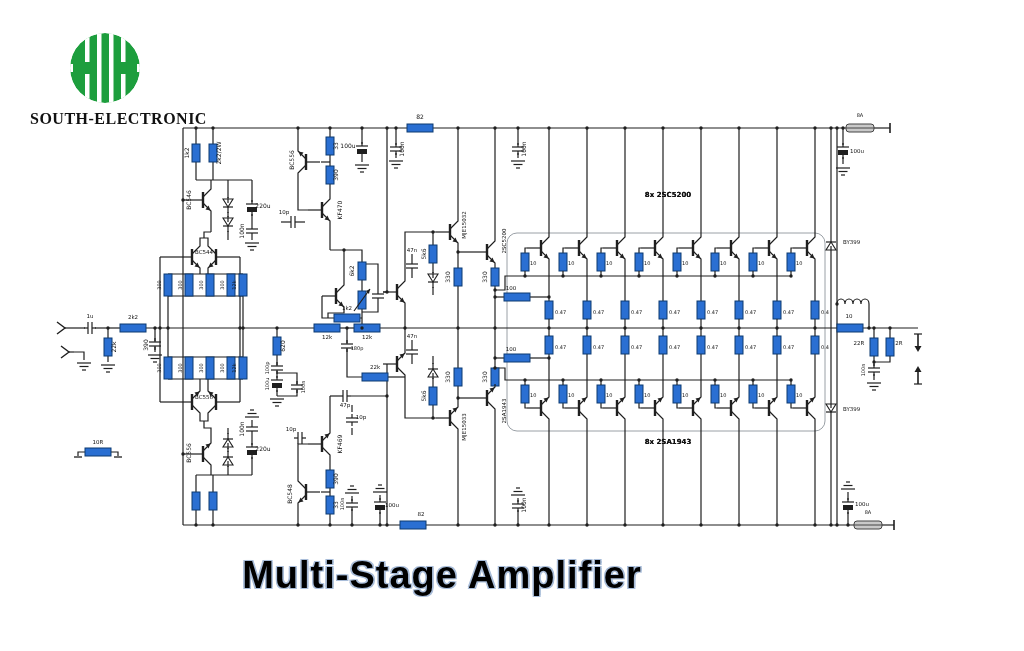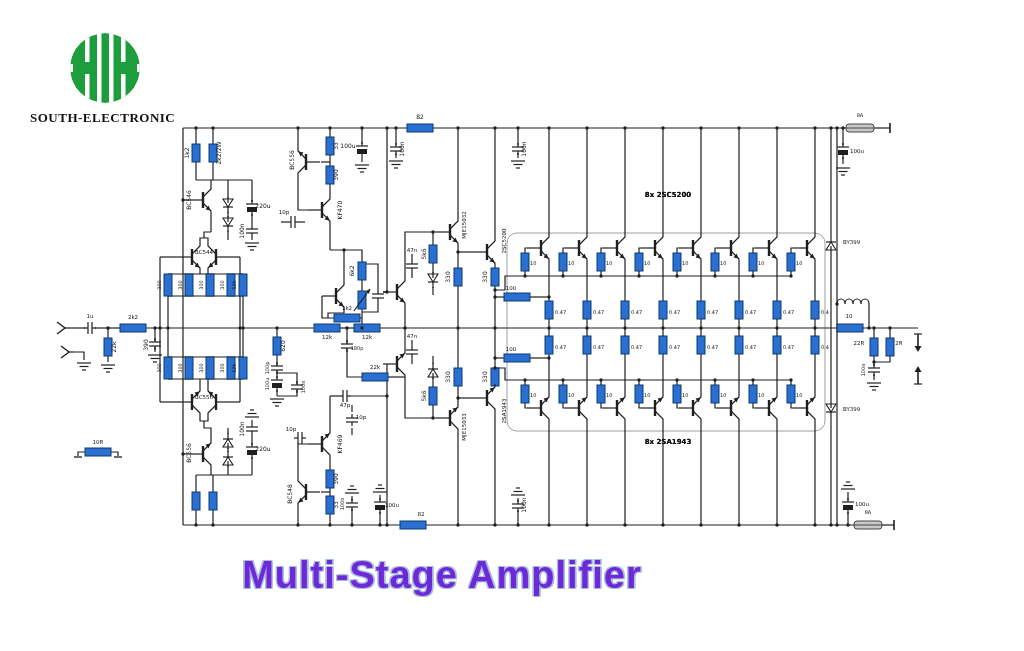"SOUTH-ELECTRONIC" #brand { font-size: 13px -> 16px }
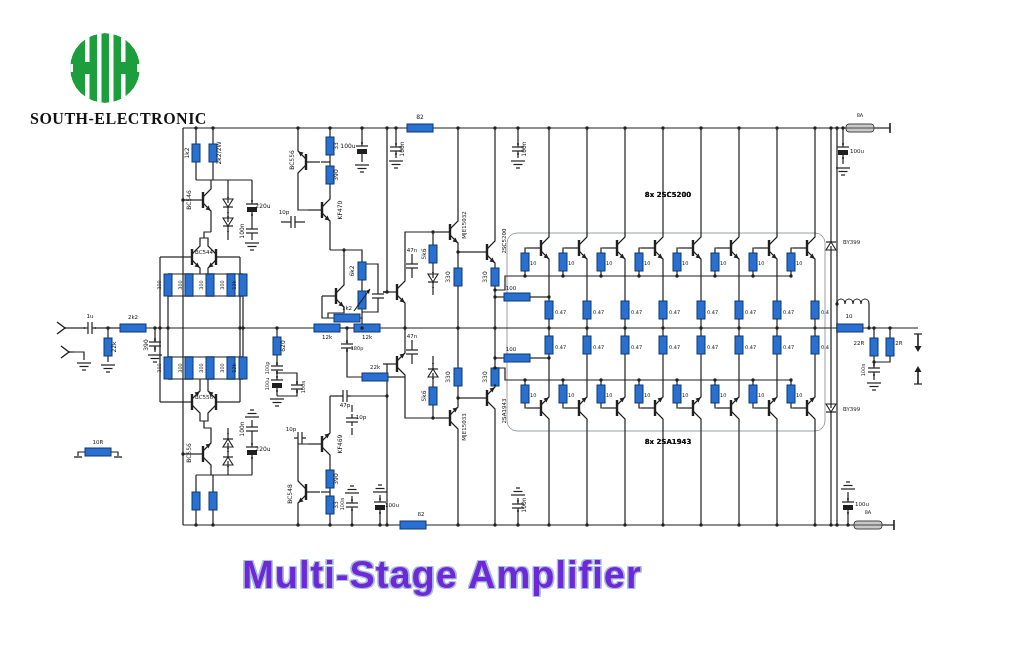"Multi-Stage Amplifier" #big-title { color: #6d28d9 -> #000000 }
